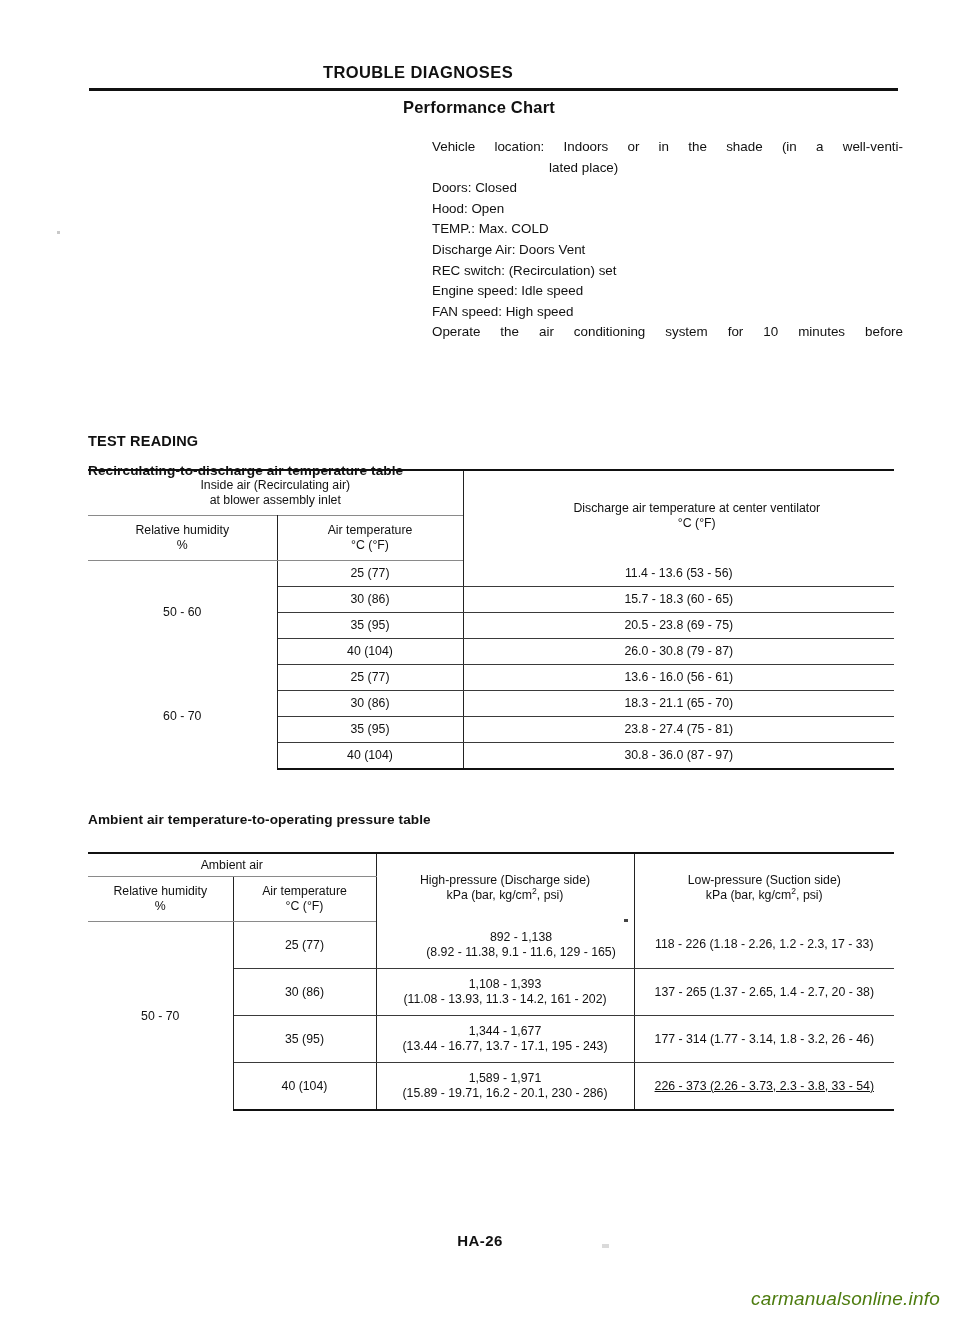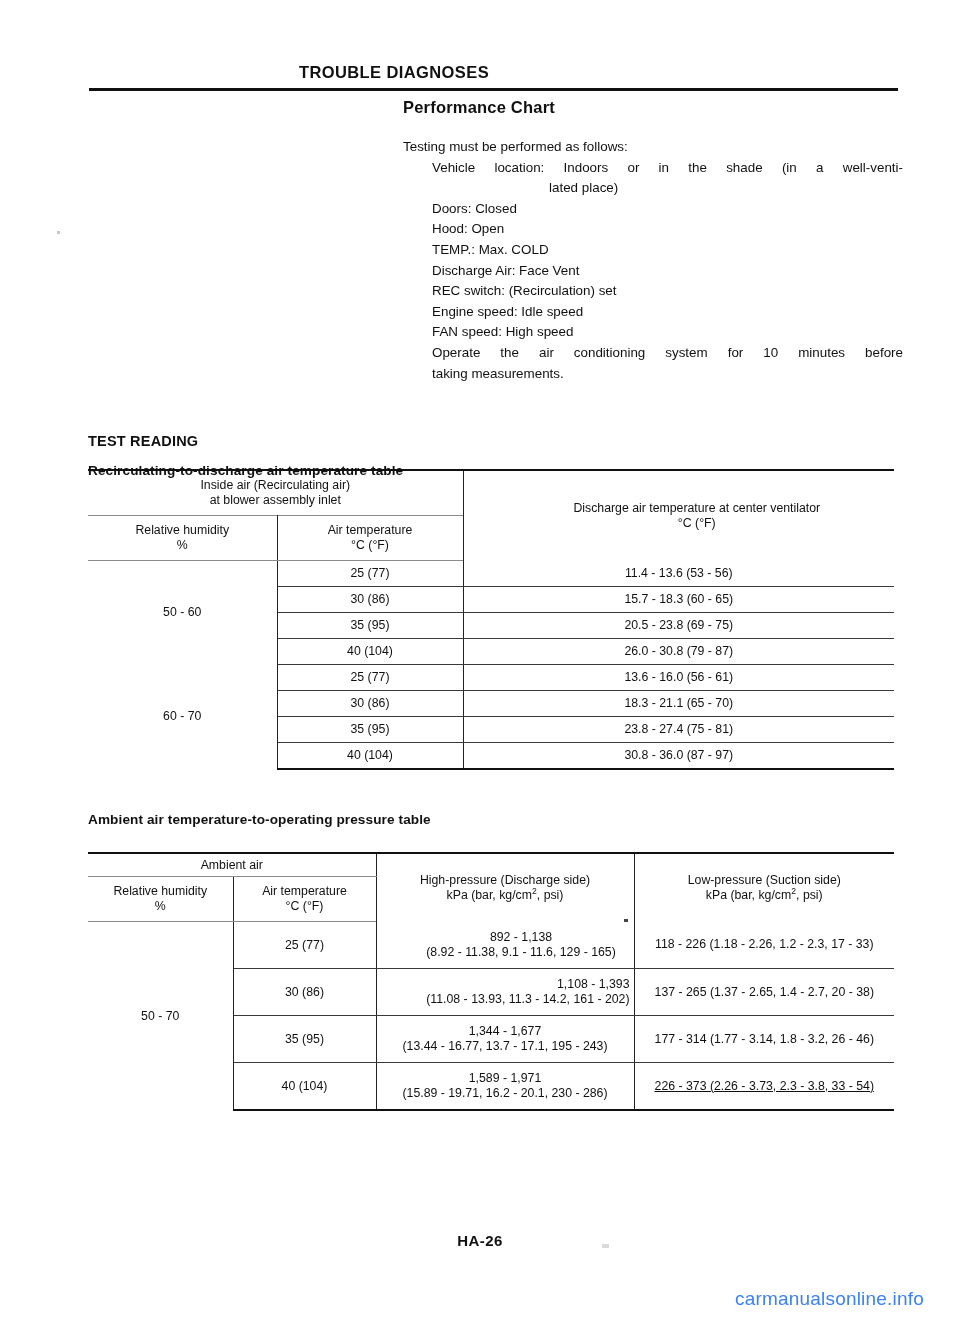"TROUBLE DIAGNOSES" .page-header { padding-left: none -> 24px }
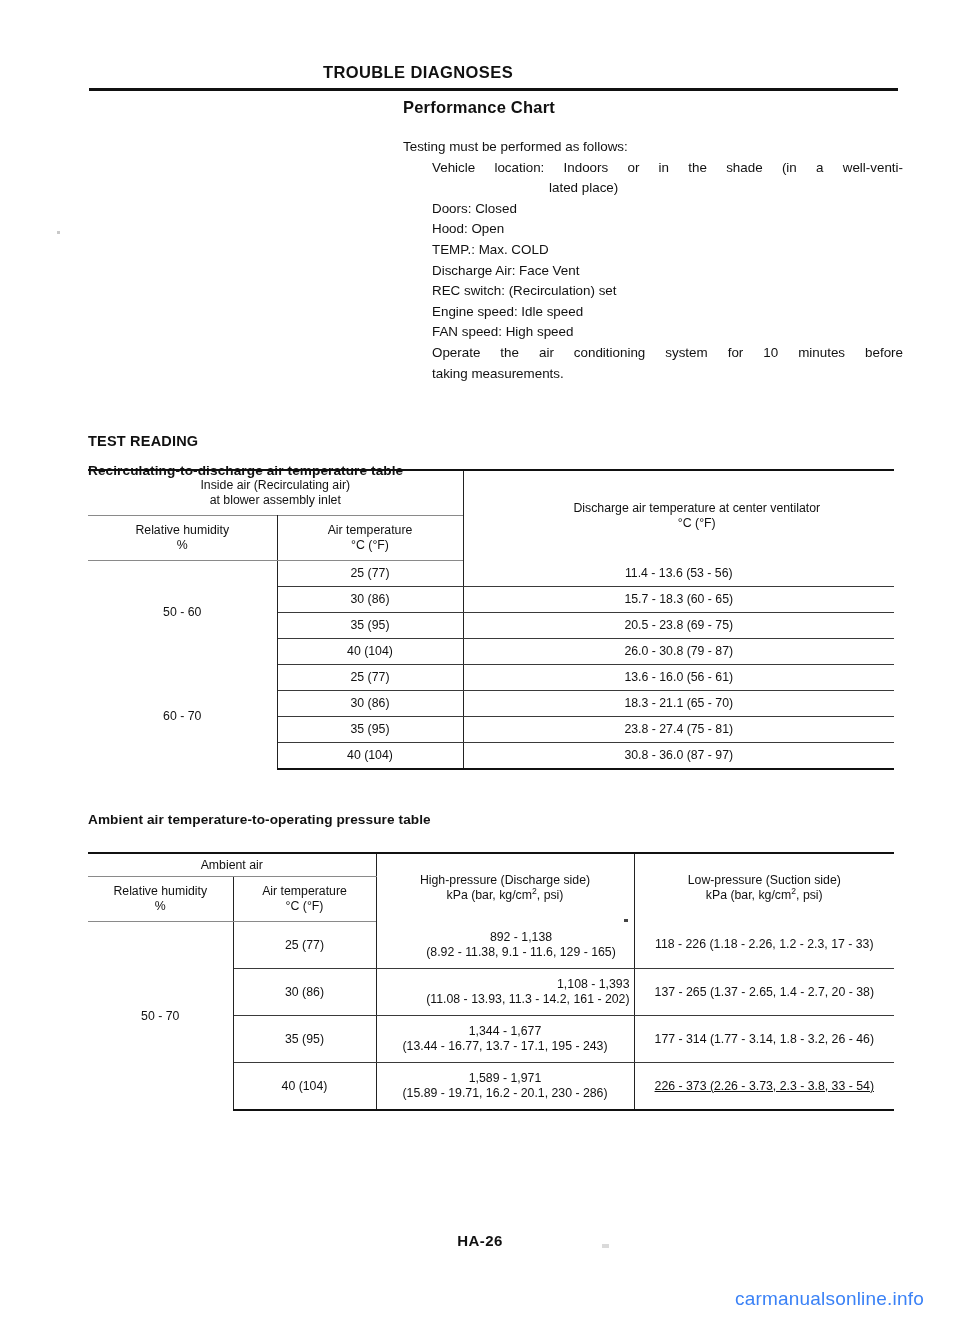"Testing must be performed as" div.body-line { html: <div>Testing must be performed as follows:</div> -> none }
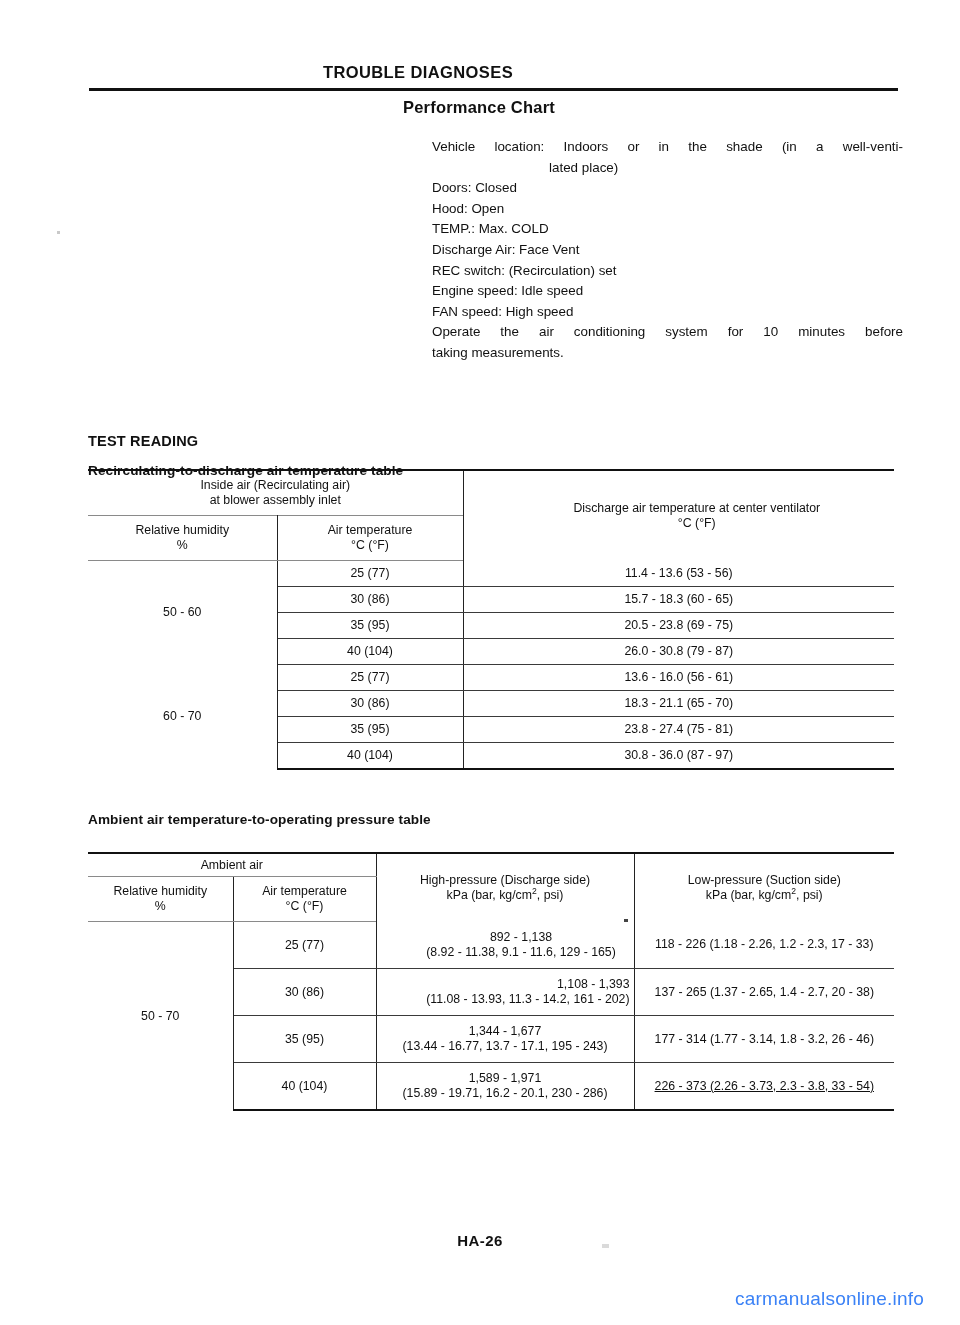"Discharge Air: Face Vent" div.body-line { text: Face -> Doors }
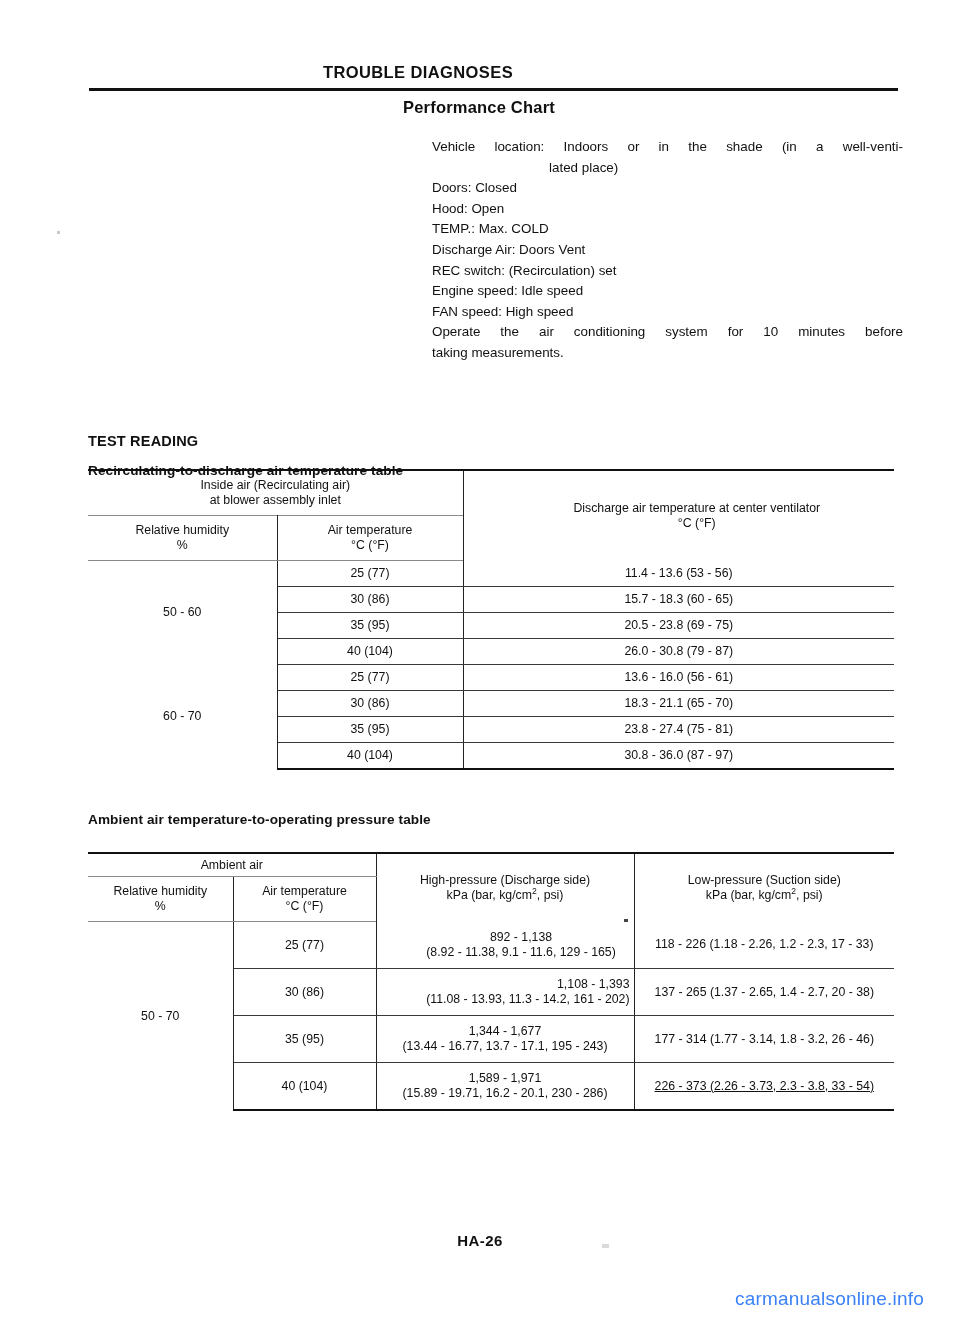"taking measurements." div.body-line { html: <div>taking measurements.</div> -> none }
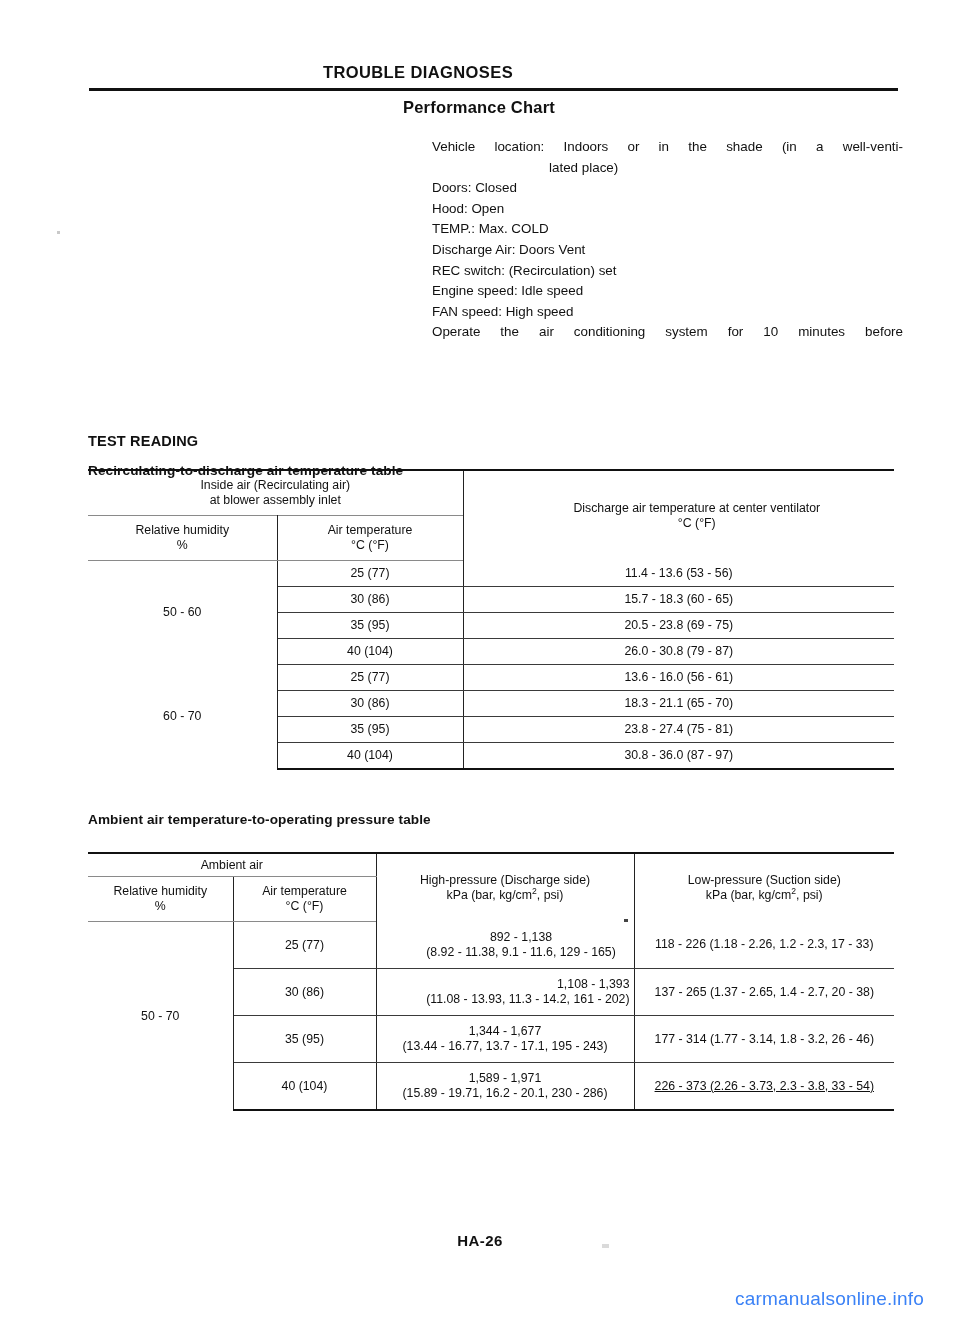"1,108 - 1,393" td.hline { text-align: right -> none }
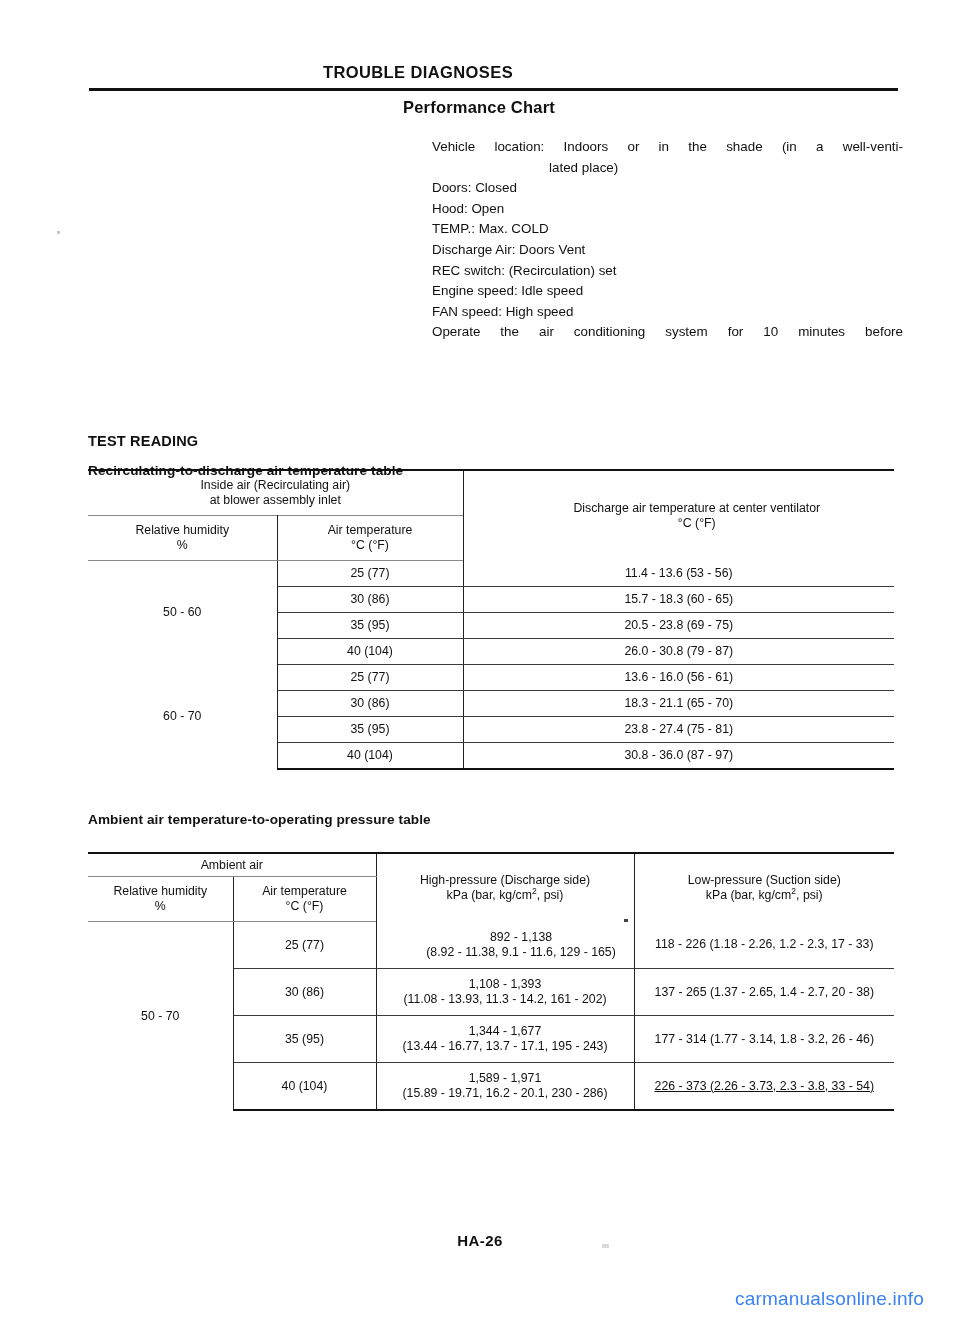"carmanualsonline.info" .watermark { color: #3b82f6 -> #4d7c0f; font-style: none -> italic; right: 36px -> 20px }
